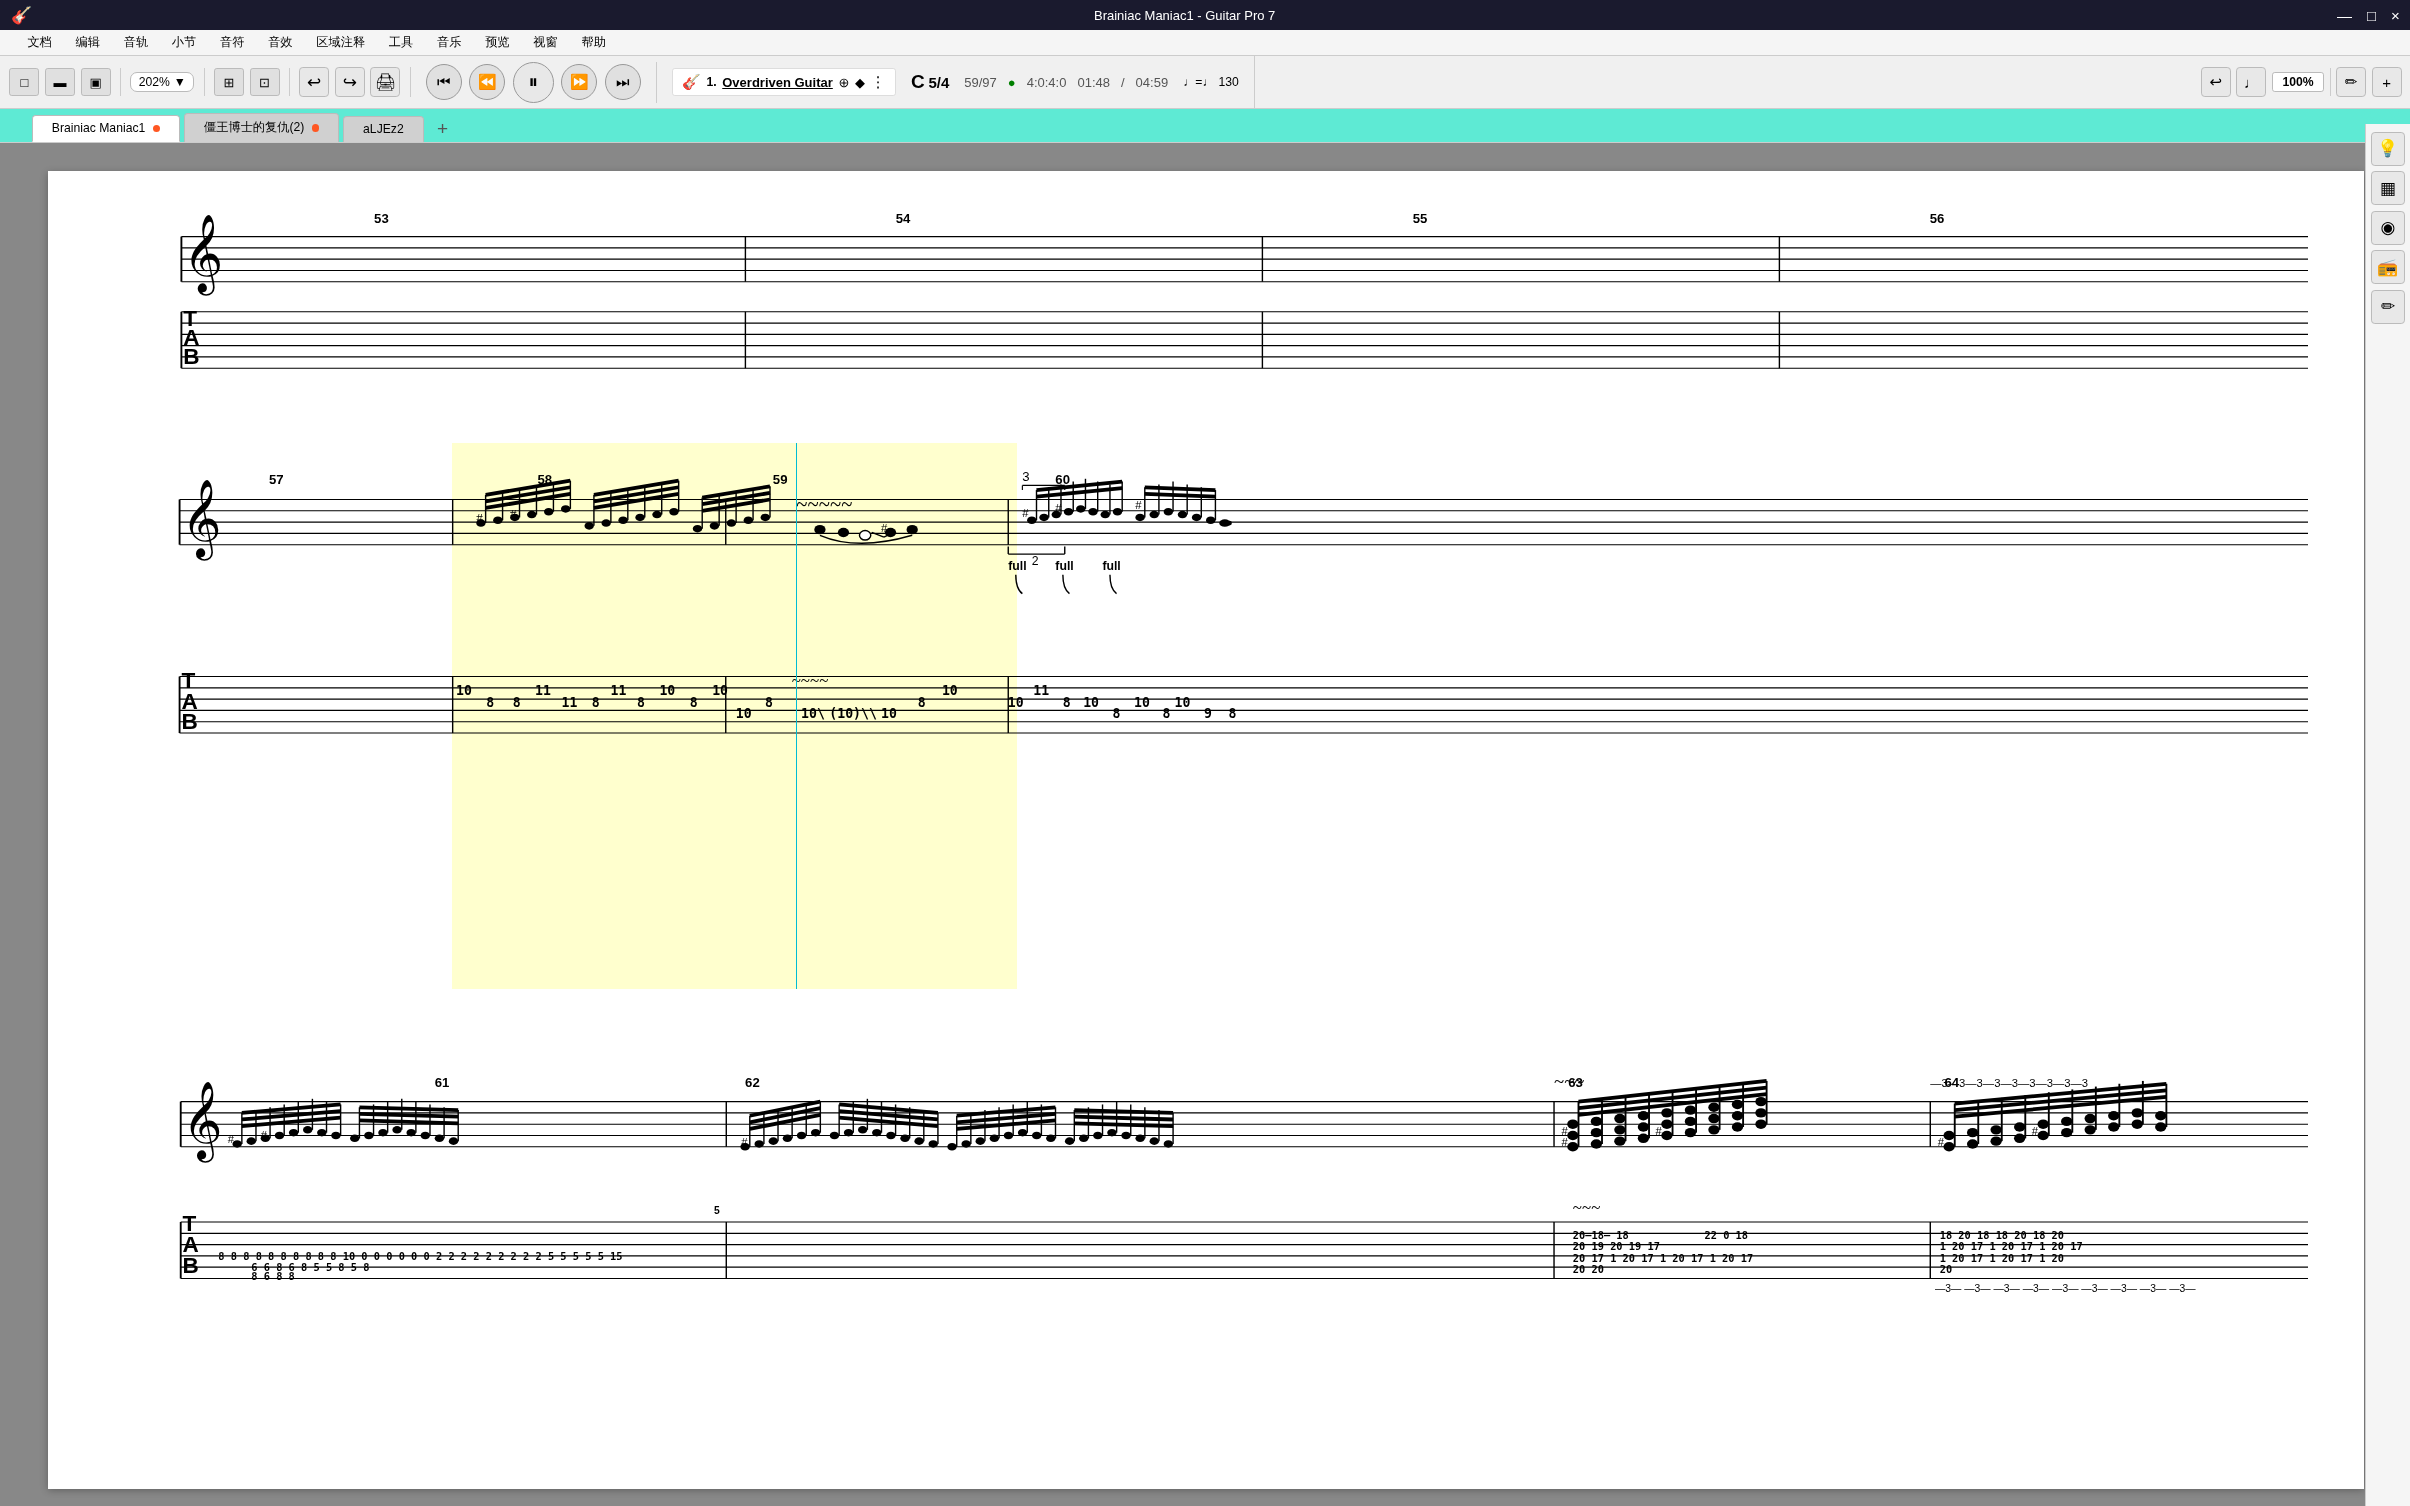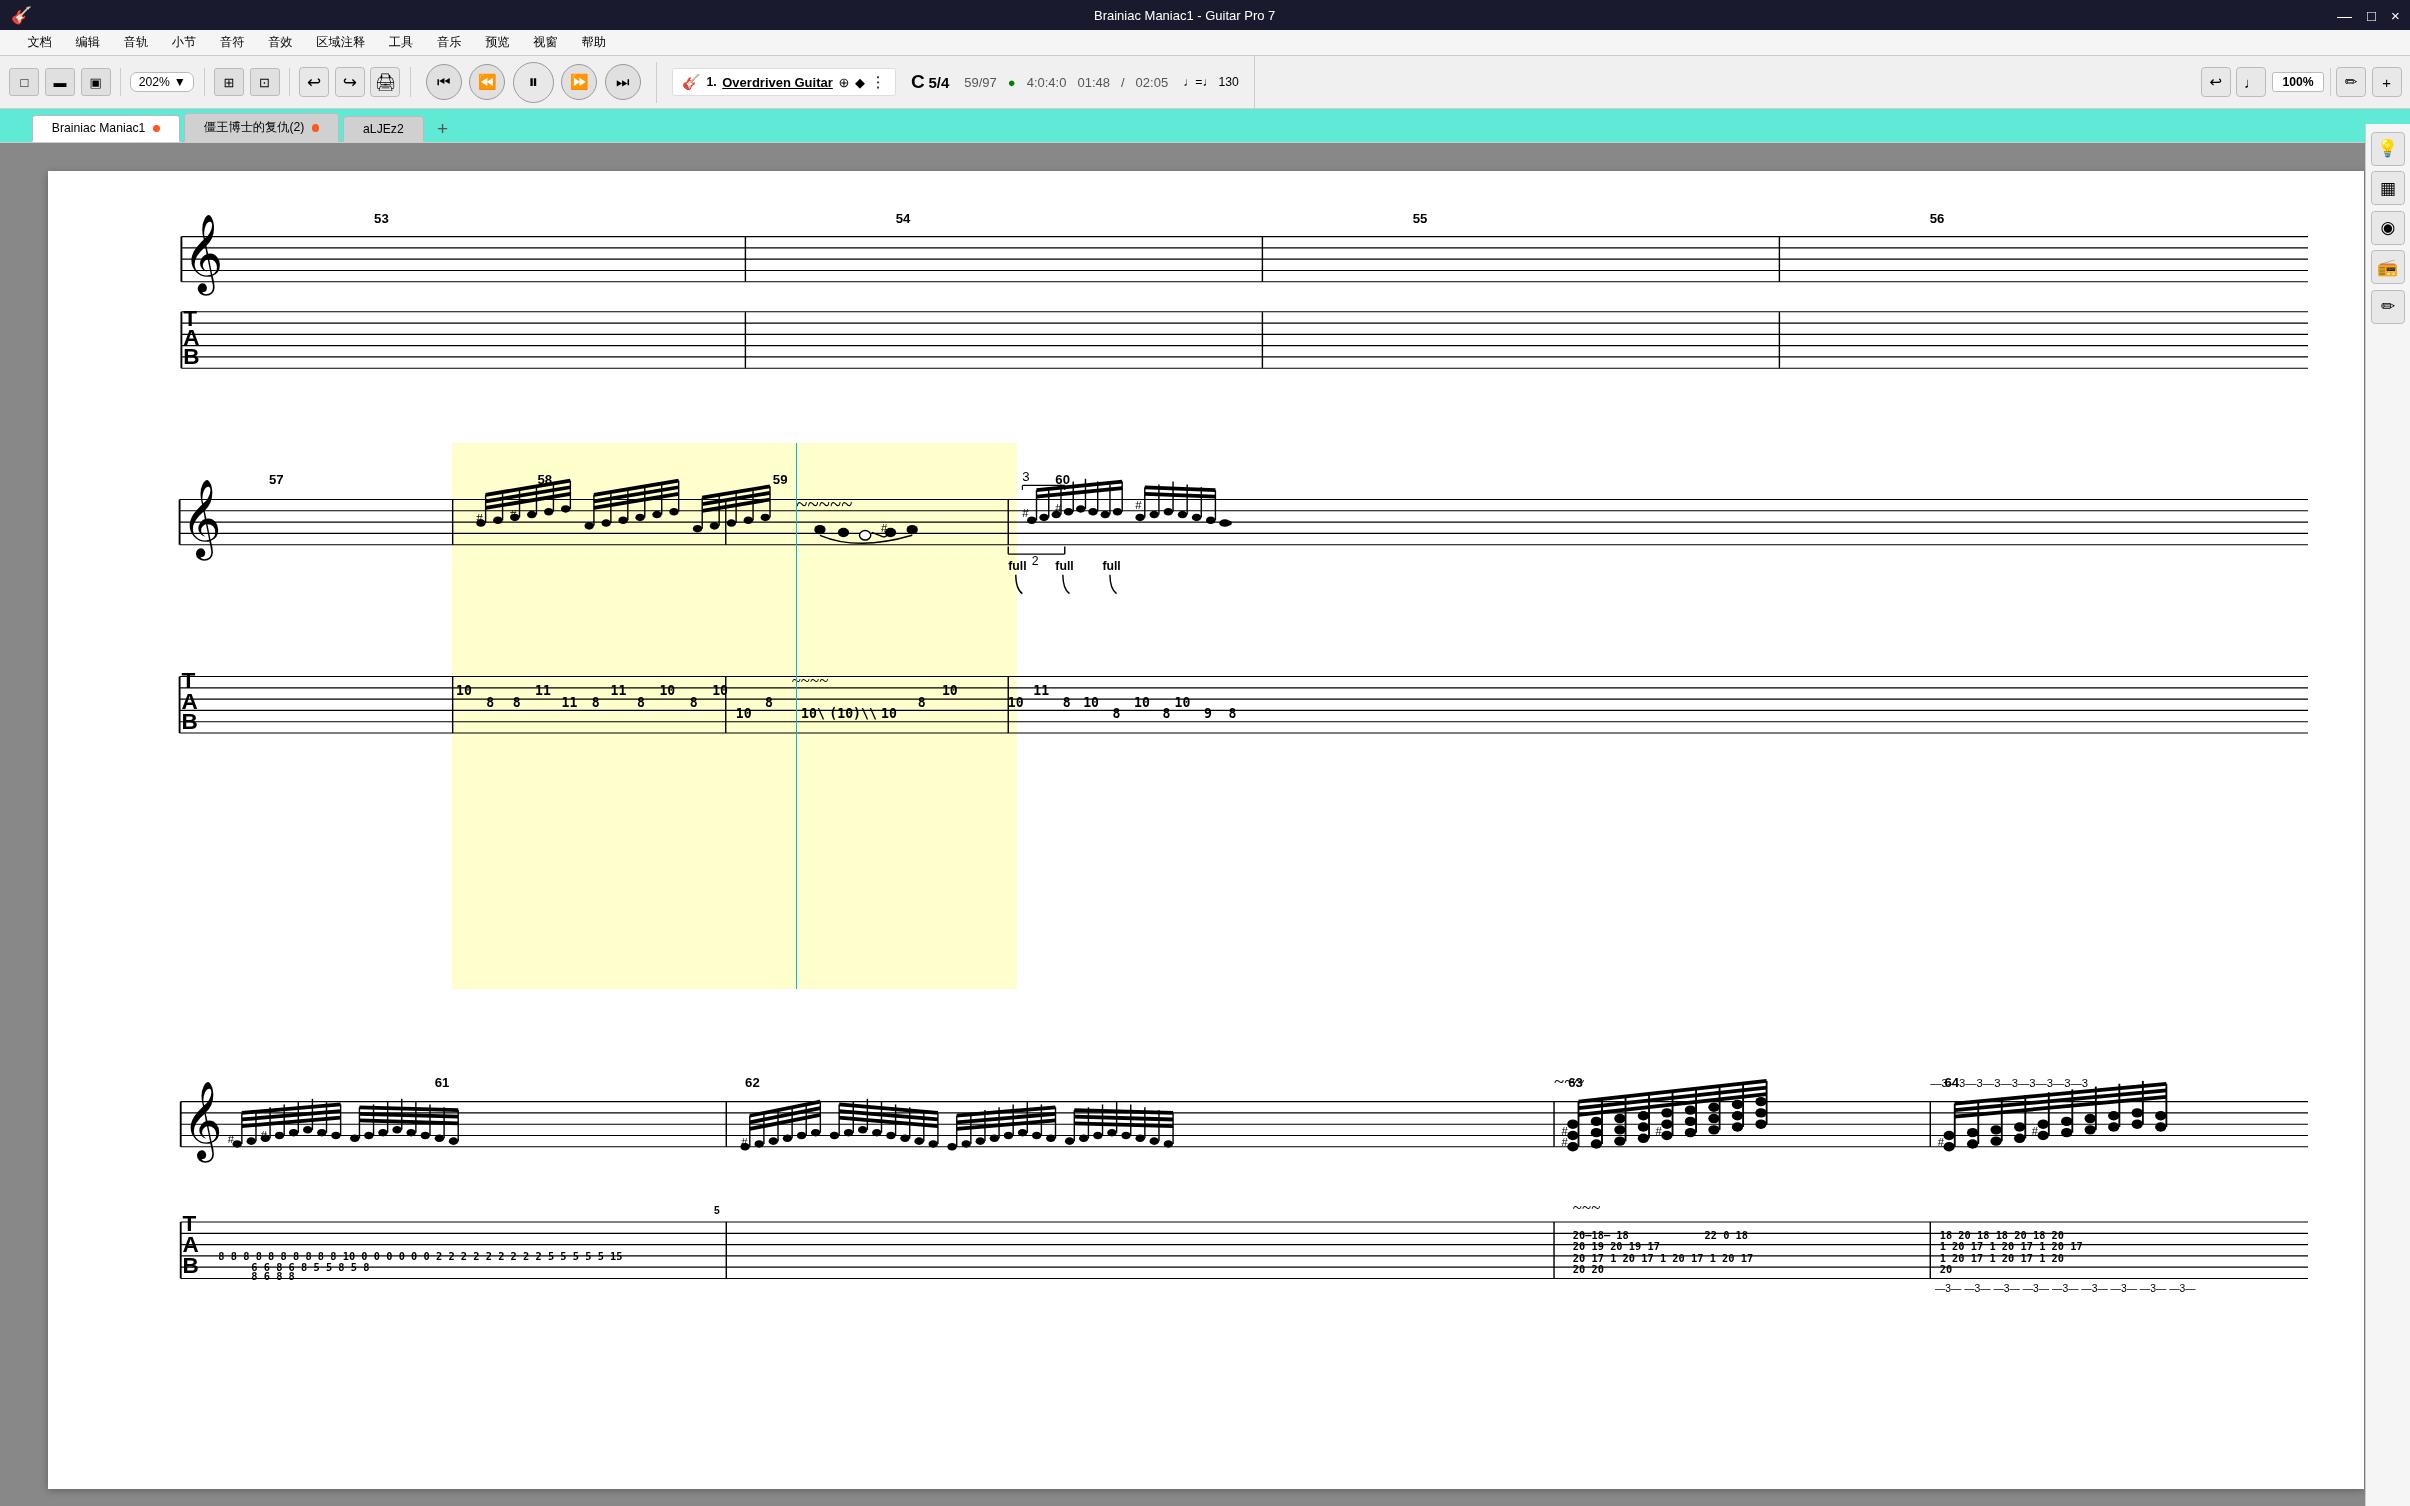"02:05" span { text: 02:05 -> 04:59 }
